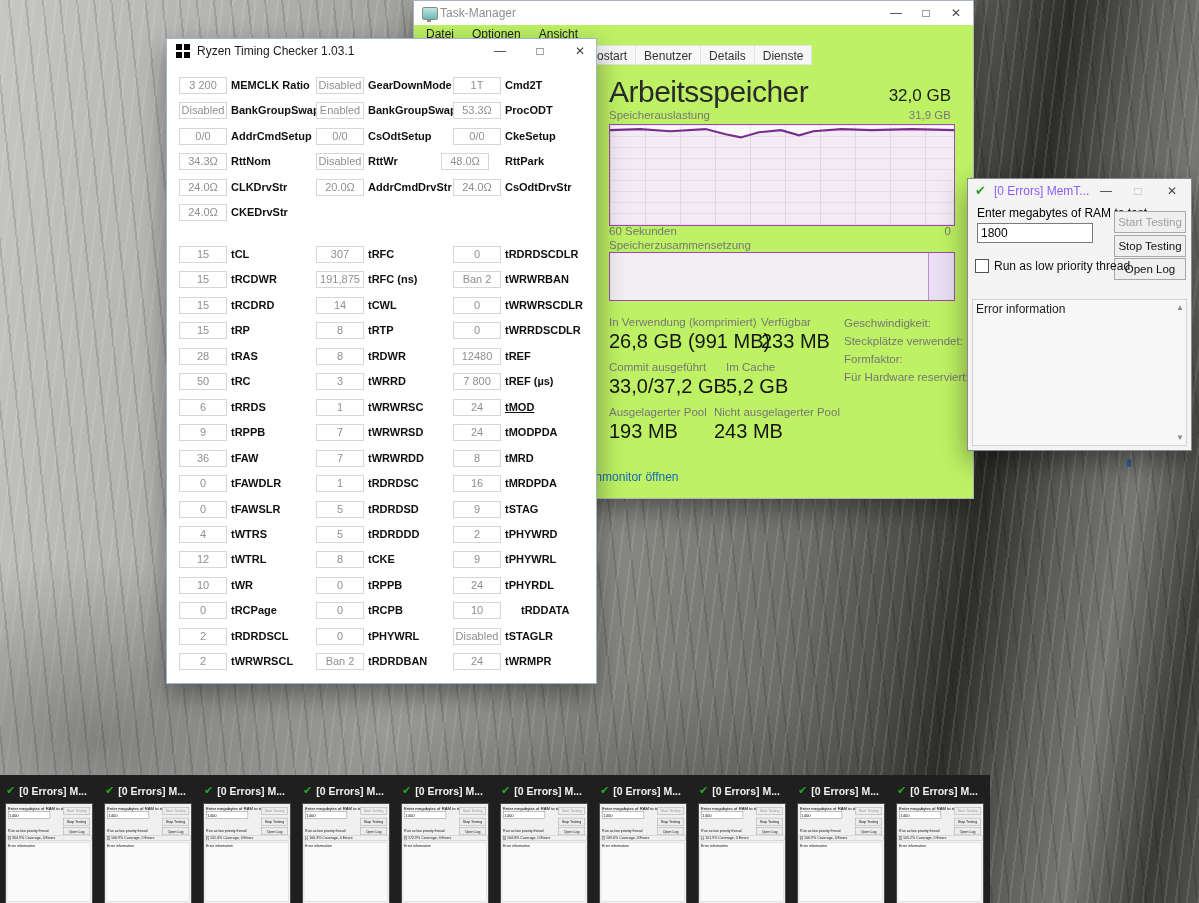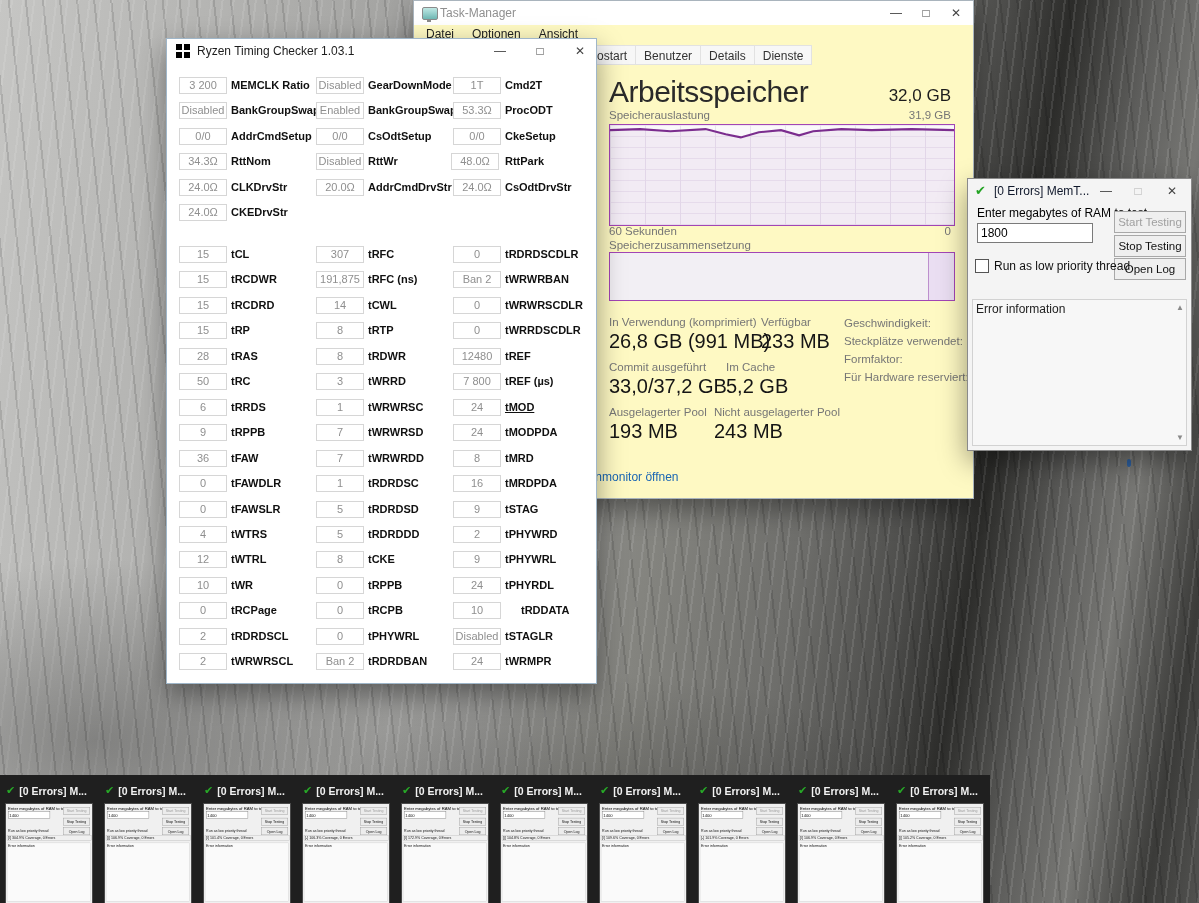"Task-Manager" .win { background: #fef9c3 -> #bef264 }
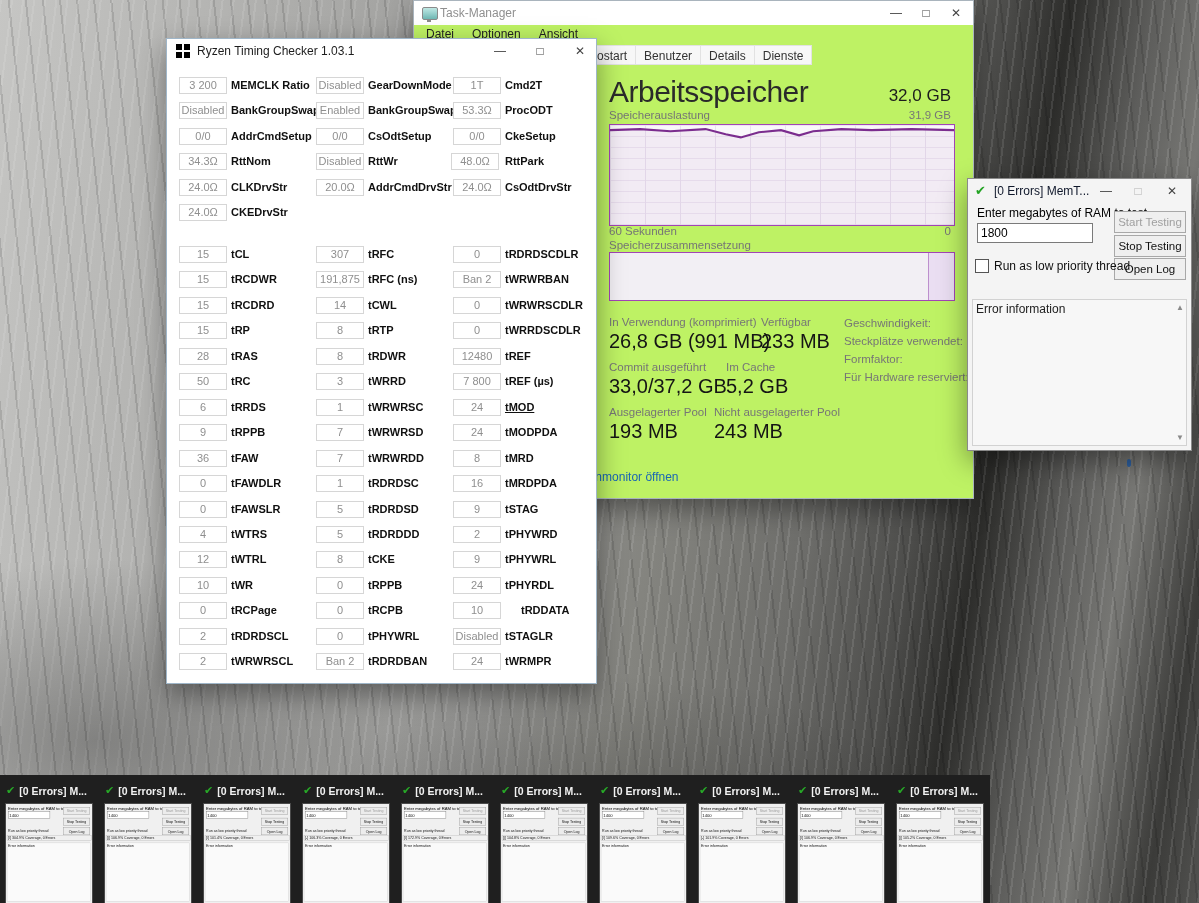"48.0Ω" div.rt-field { left: 284px -> 274px }
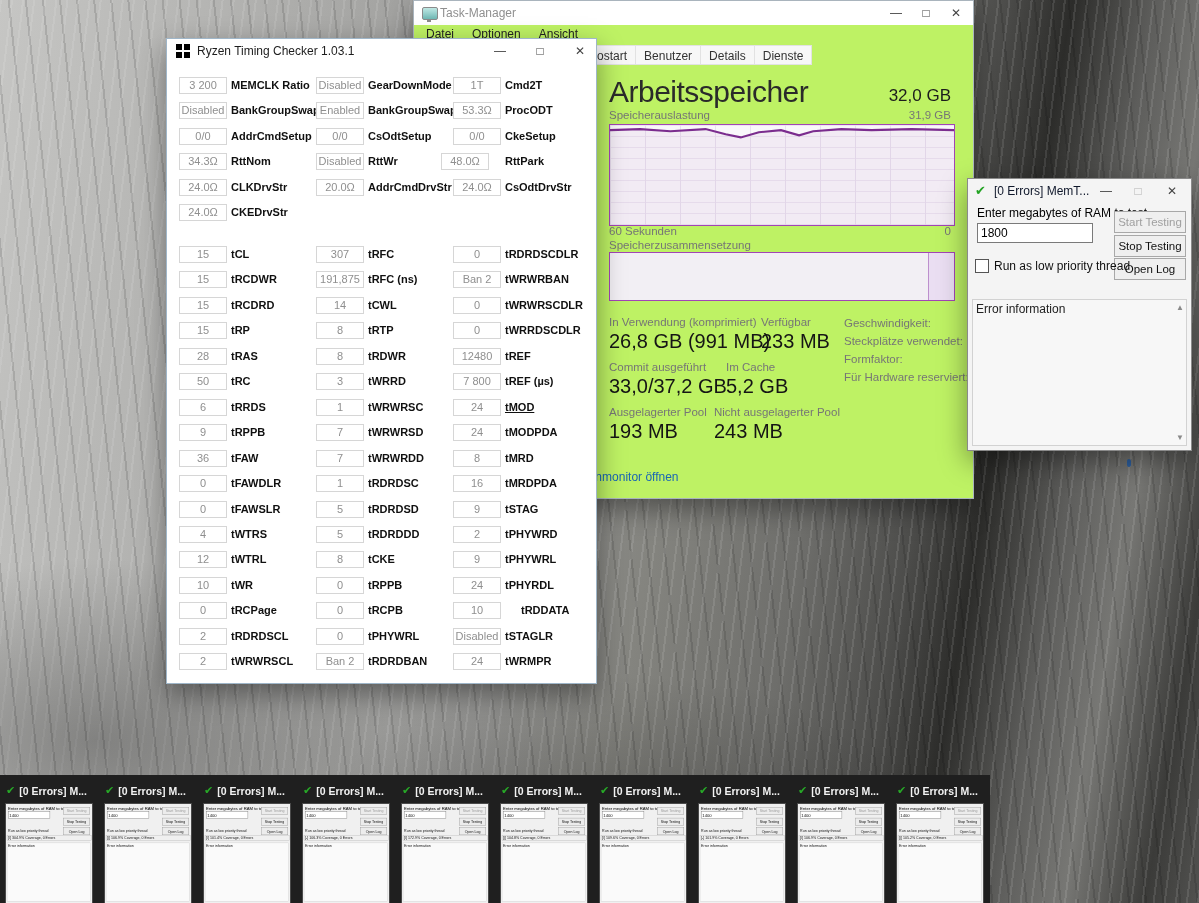"[0 Errors] MemT..." #mt-title { color: #0f172a -> #8b5cf6 }
